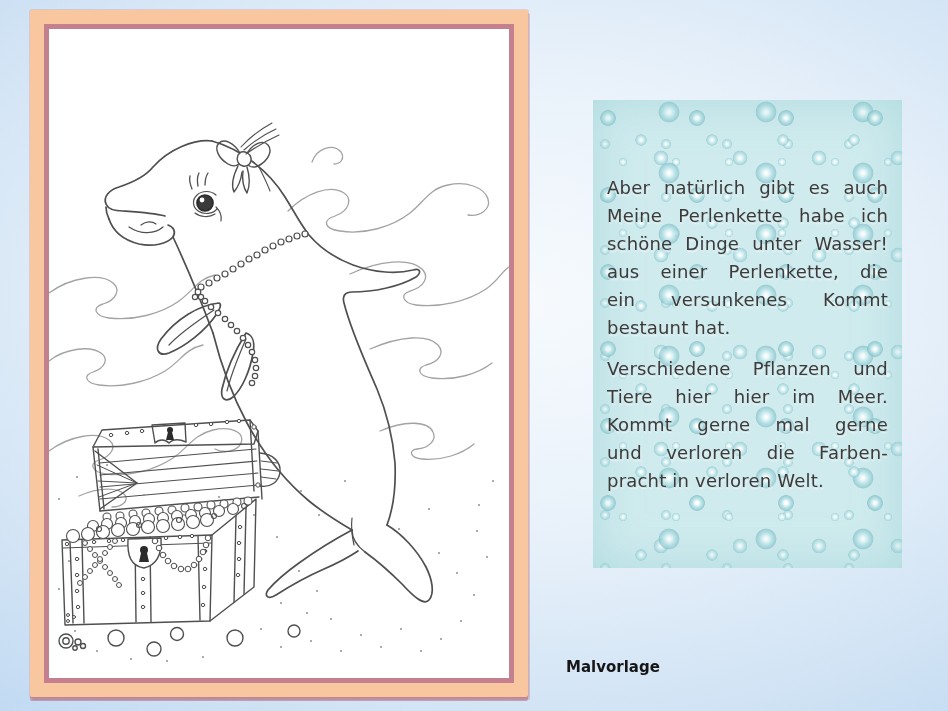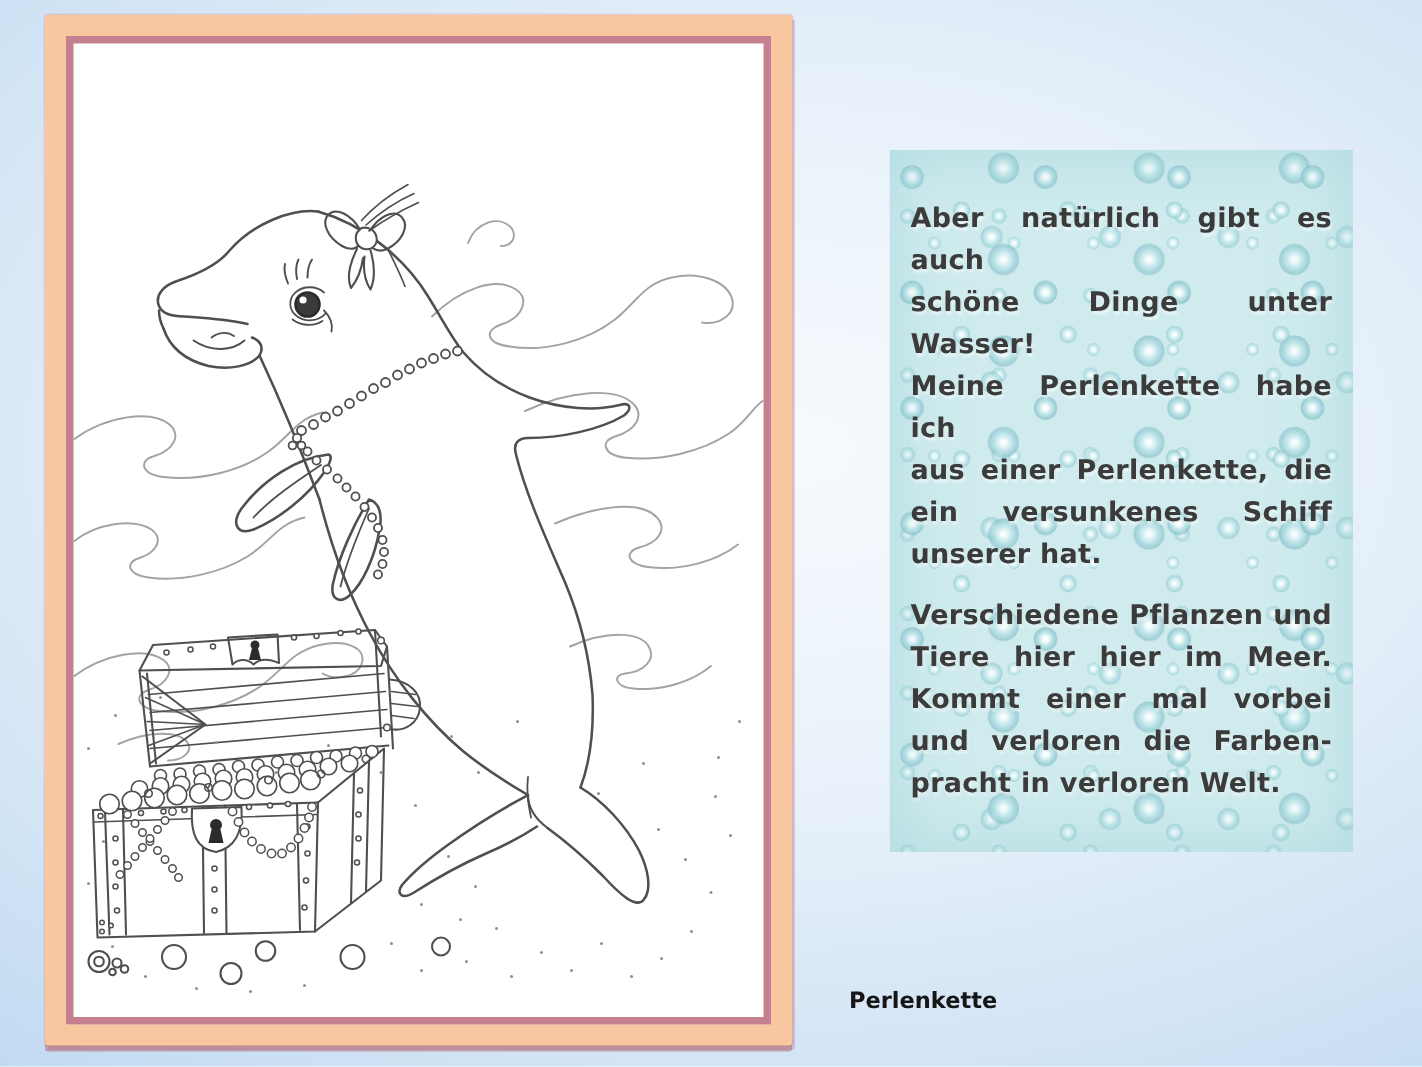"Aber natürlich gibt es auch" .textbox { font-weight: 700 -> 400 }
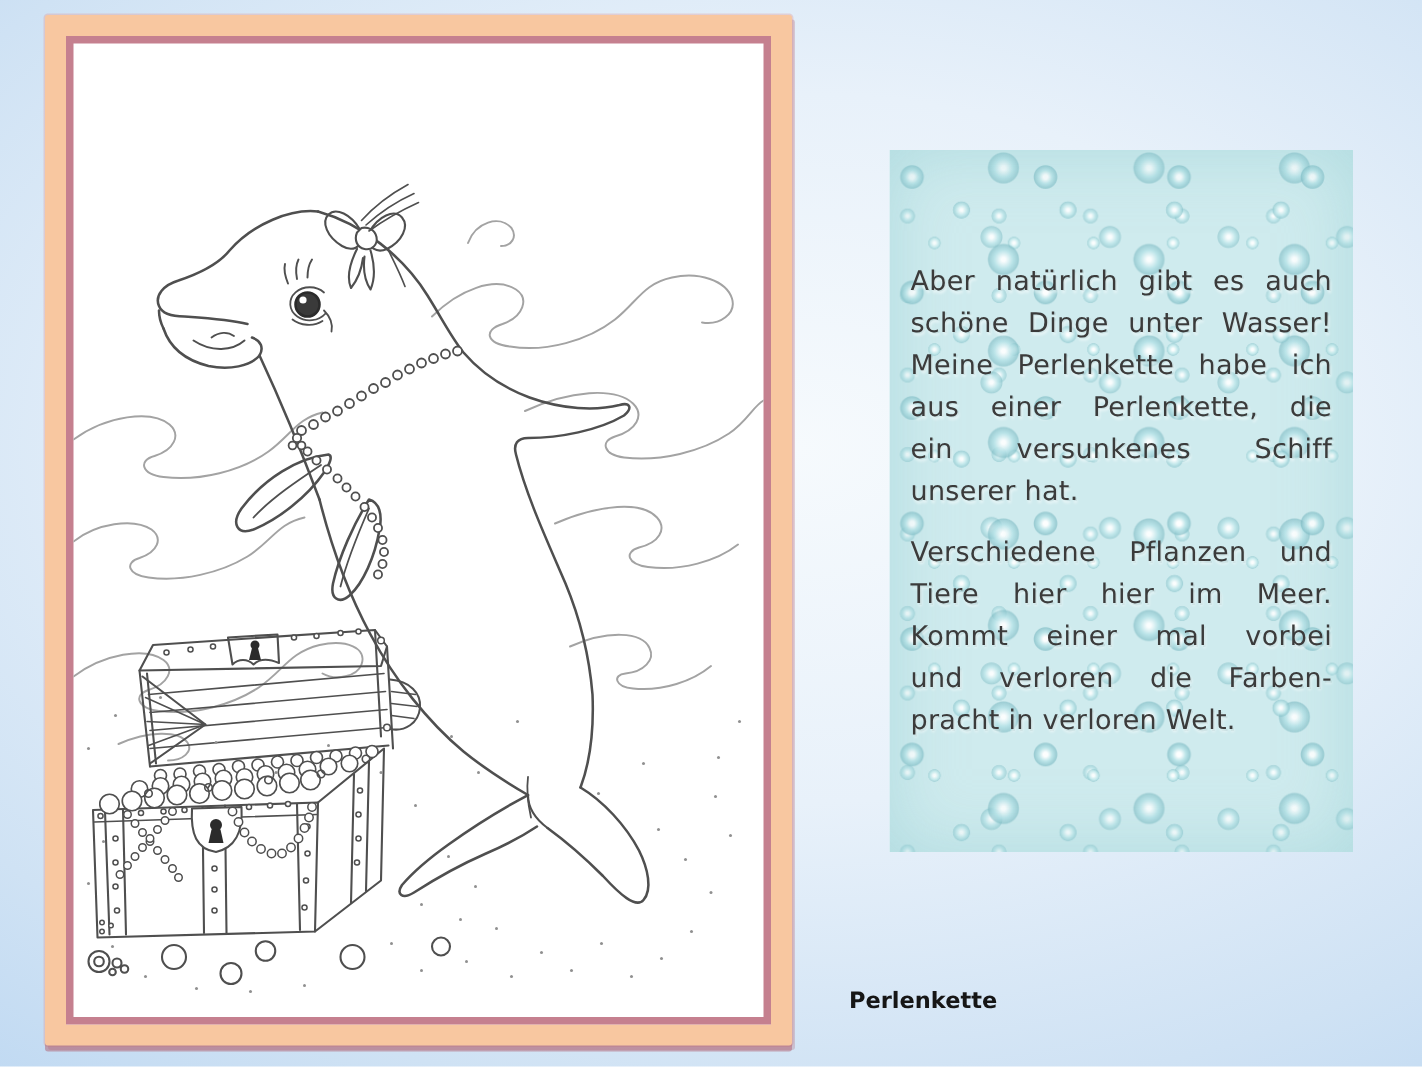"schöne Dinge unter Wasser!" div.tline { order: before "Meine Perlenkette habe ich" -> after "Meine Perlenkette habe ich" }
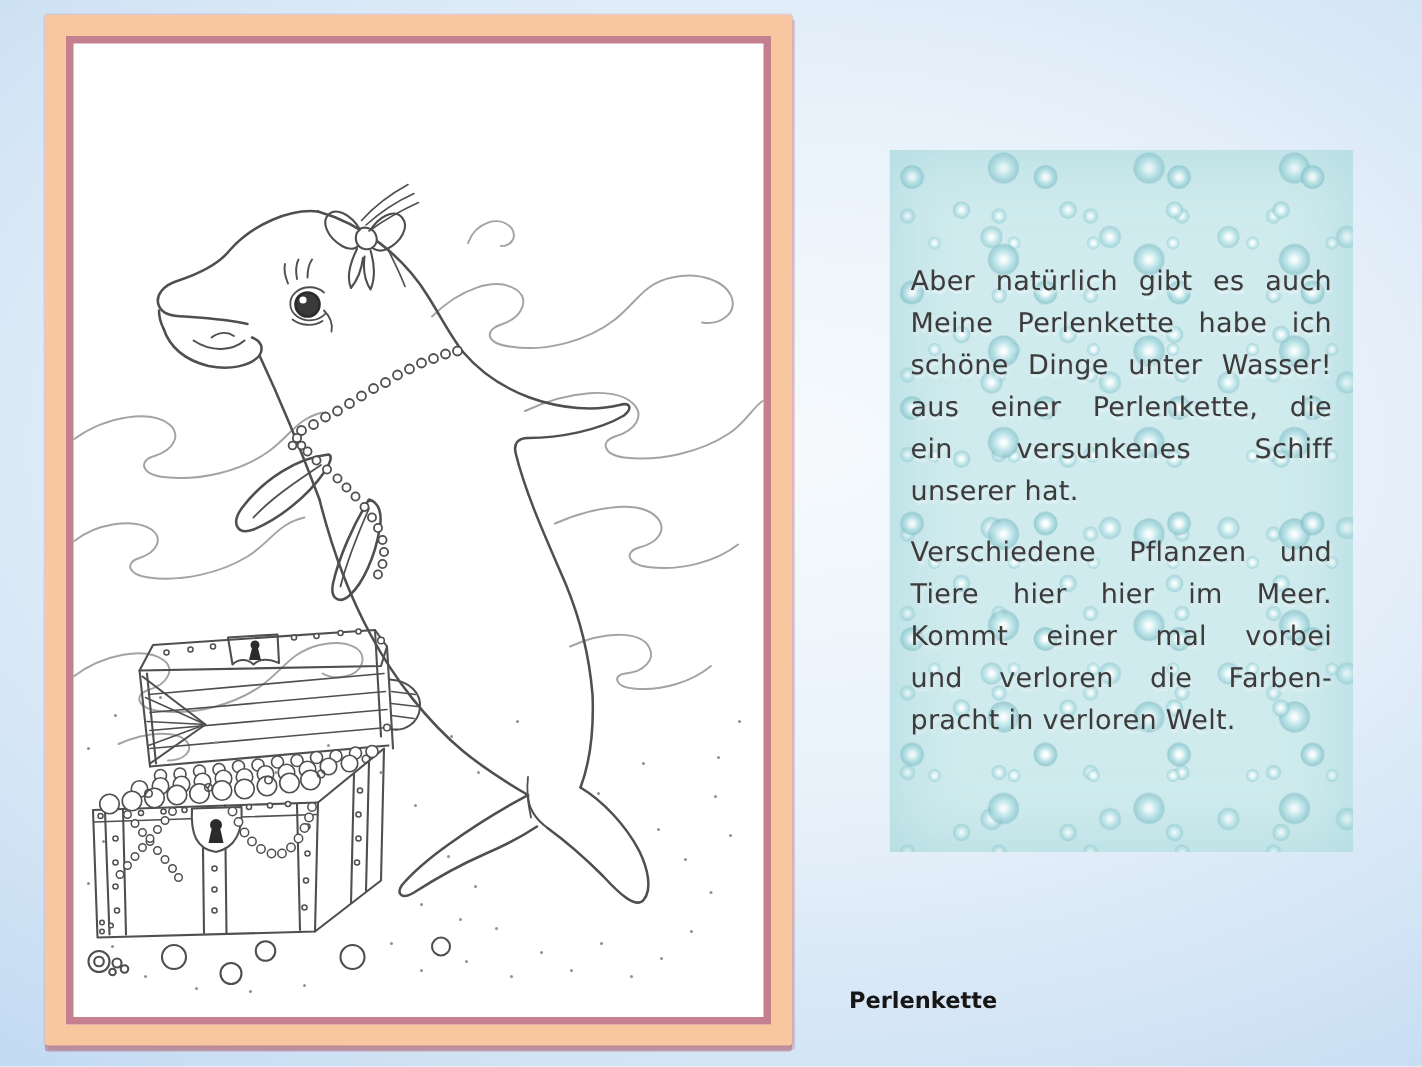"ein versunkenes Schiff" div.tline { text: Schiff -> Kommt }
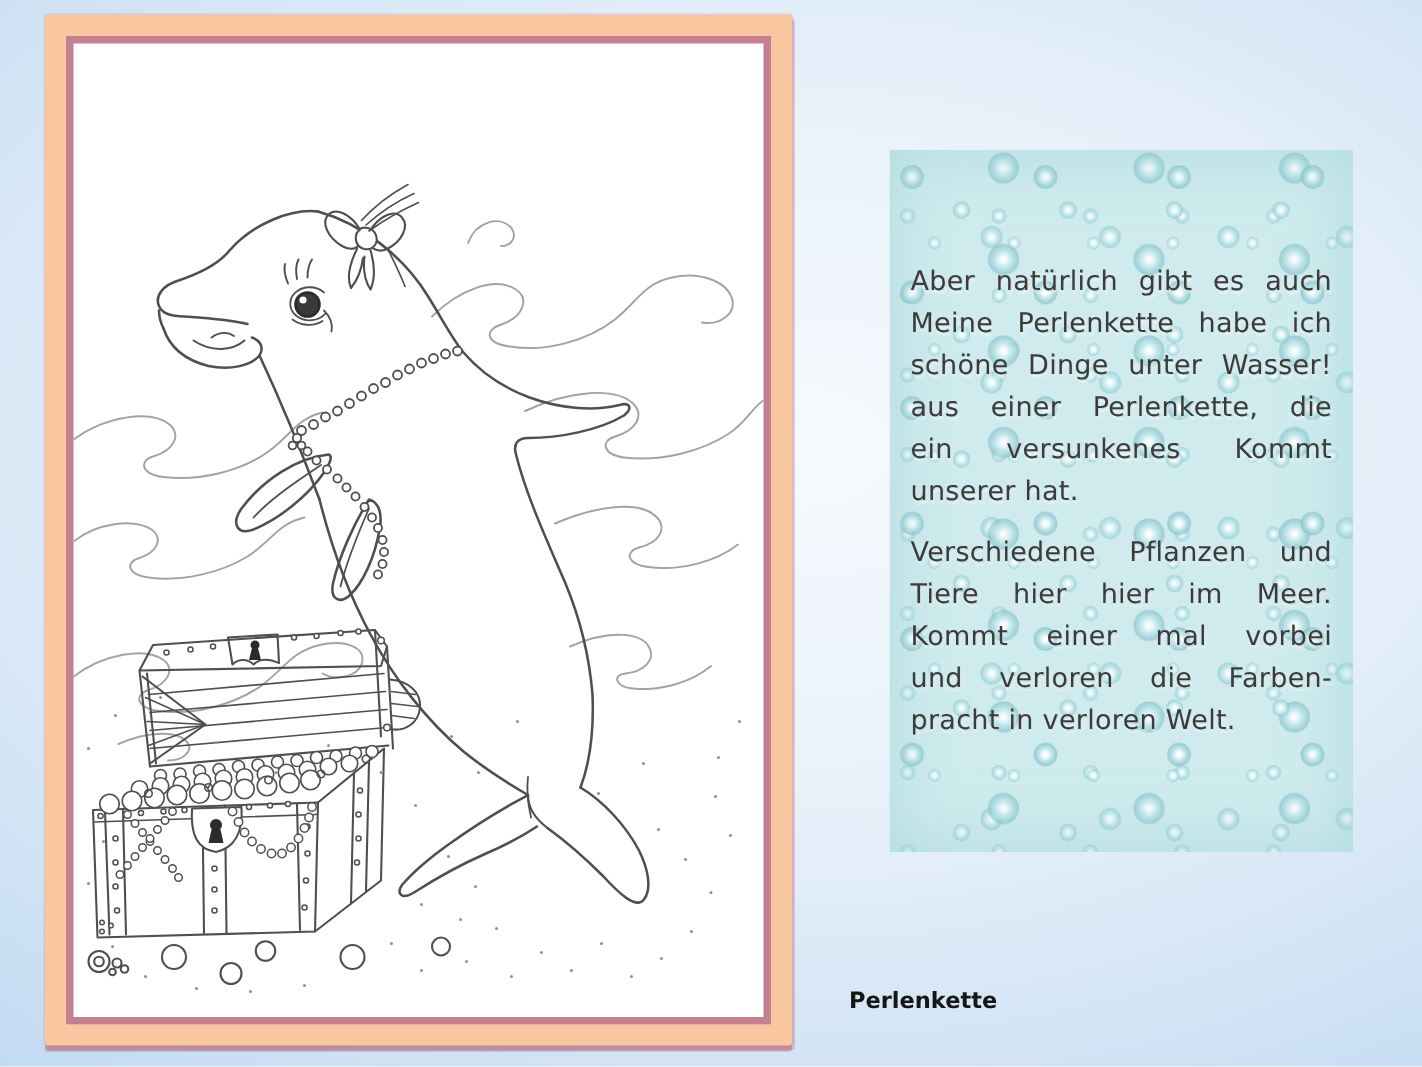"unserer hat." div.tline { text: unserer -> bestaunt }
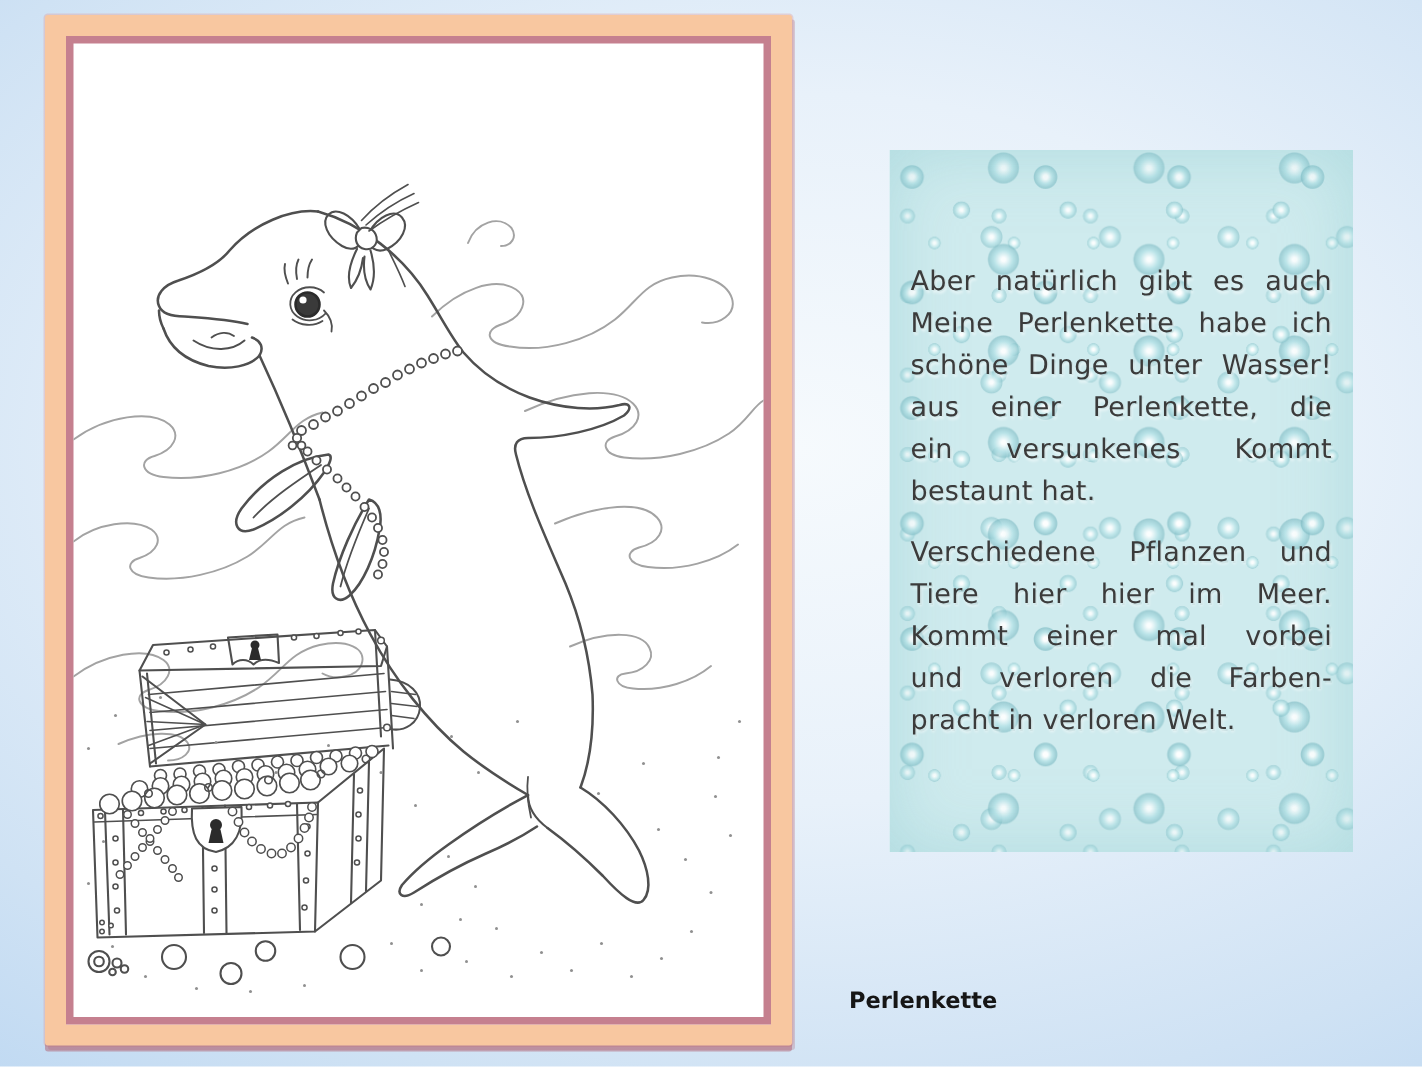"Kommt einer mal vorbei" div.tline { text: einer mal vorbei -> gerne mal gerne }
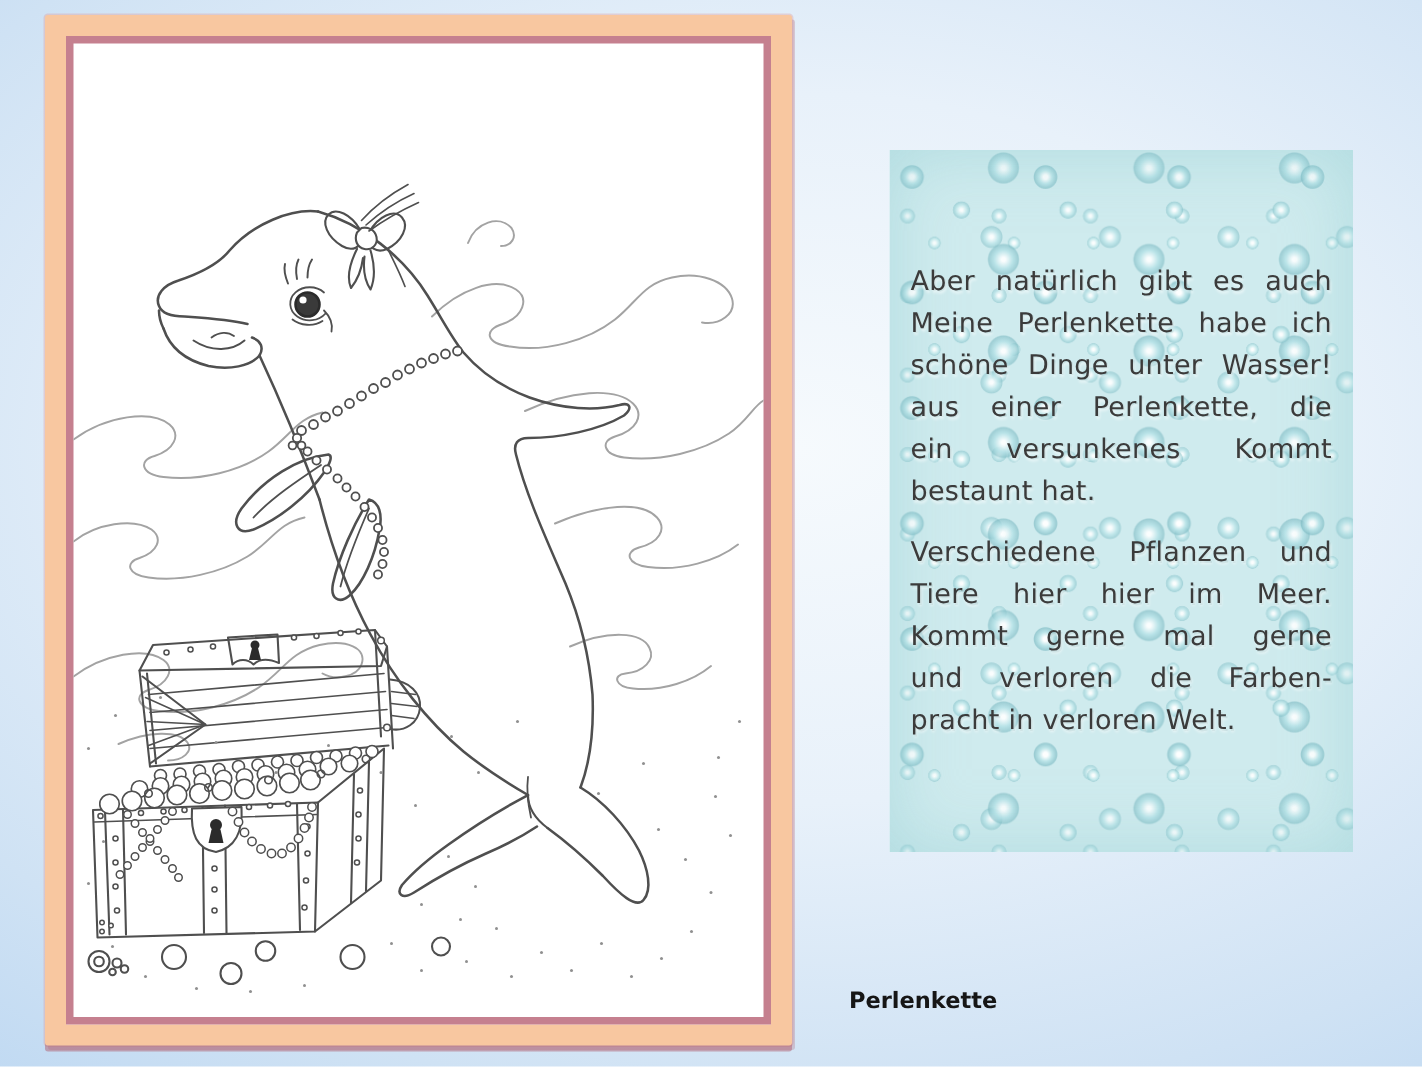"Perlenkette" div.caption { text: Perlenkette -> Malvorlage }
